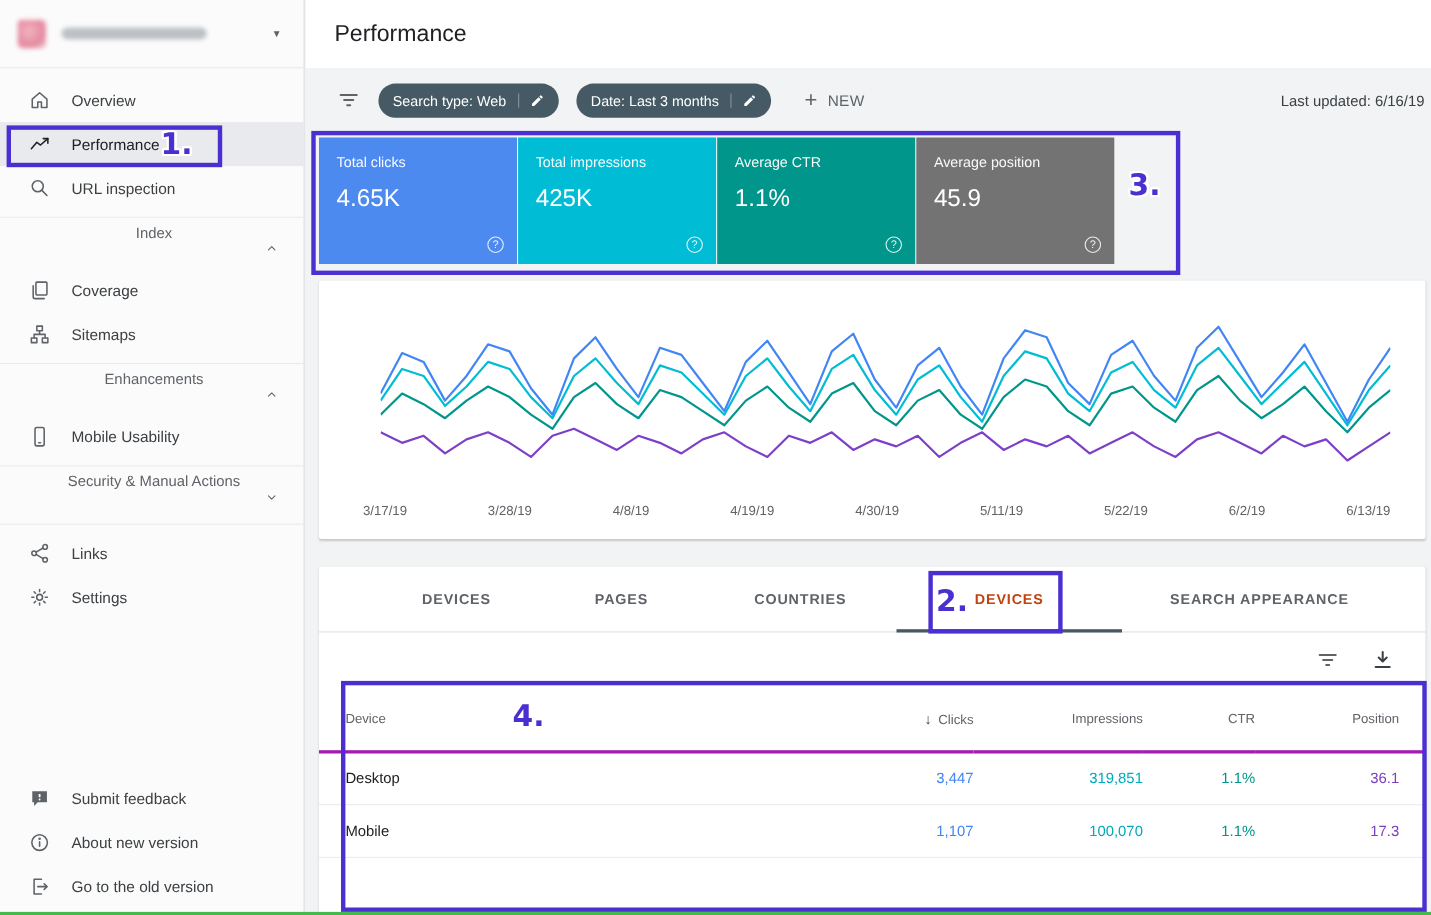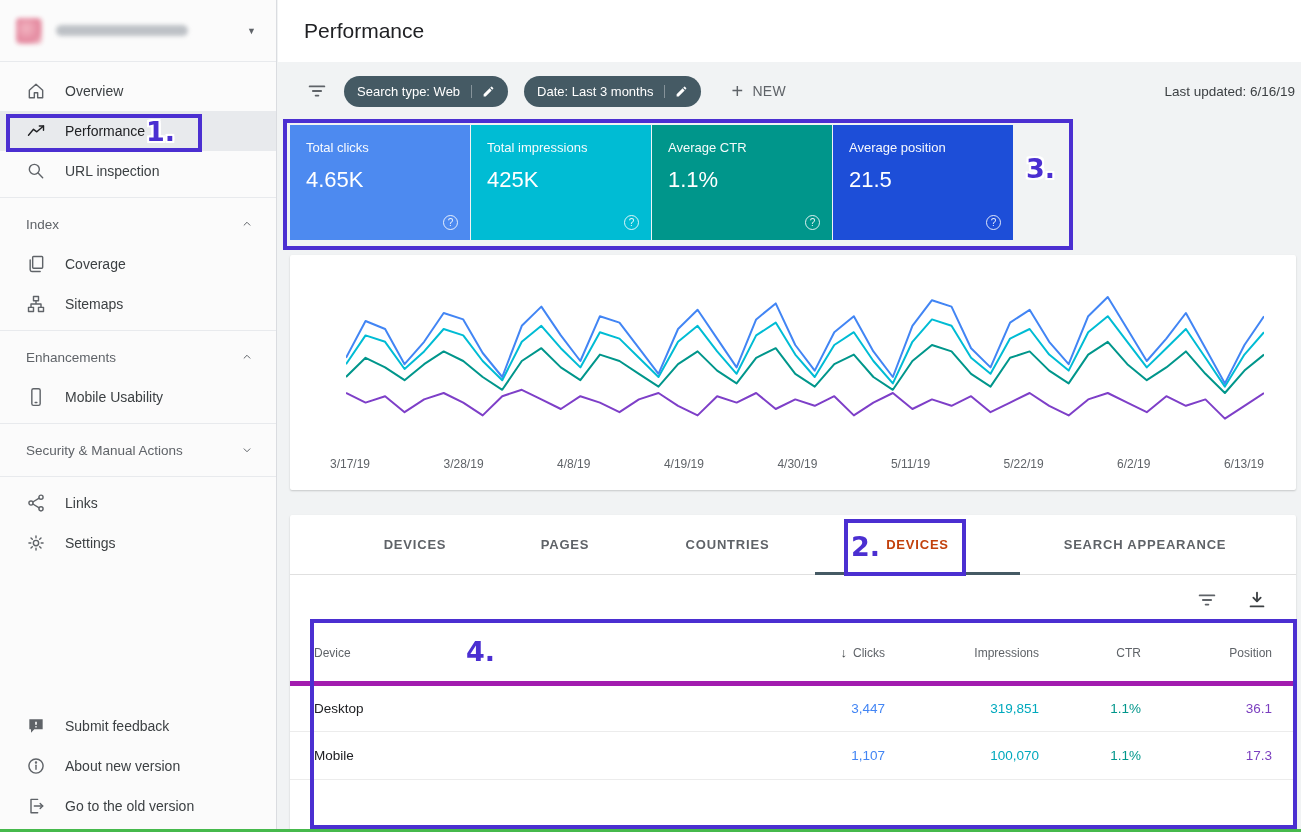"Average position" div.metric-card { background: #1d4ed8 -> #737373 }
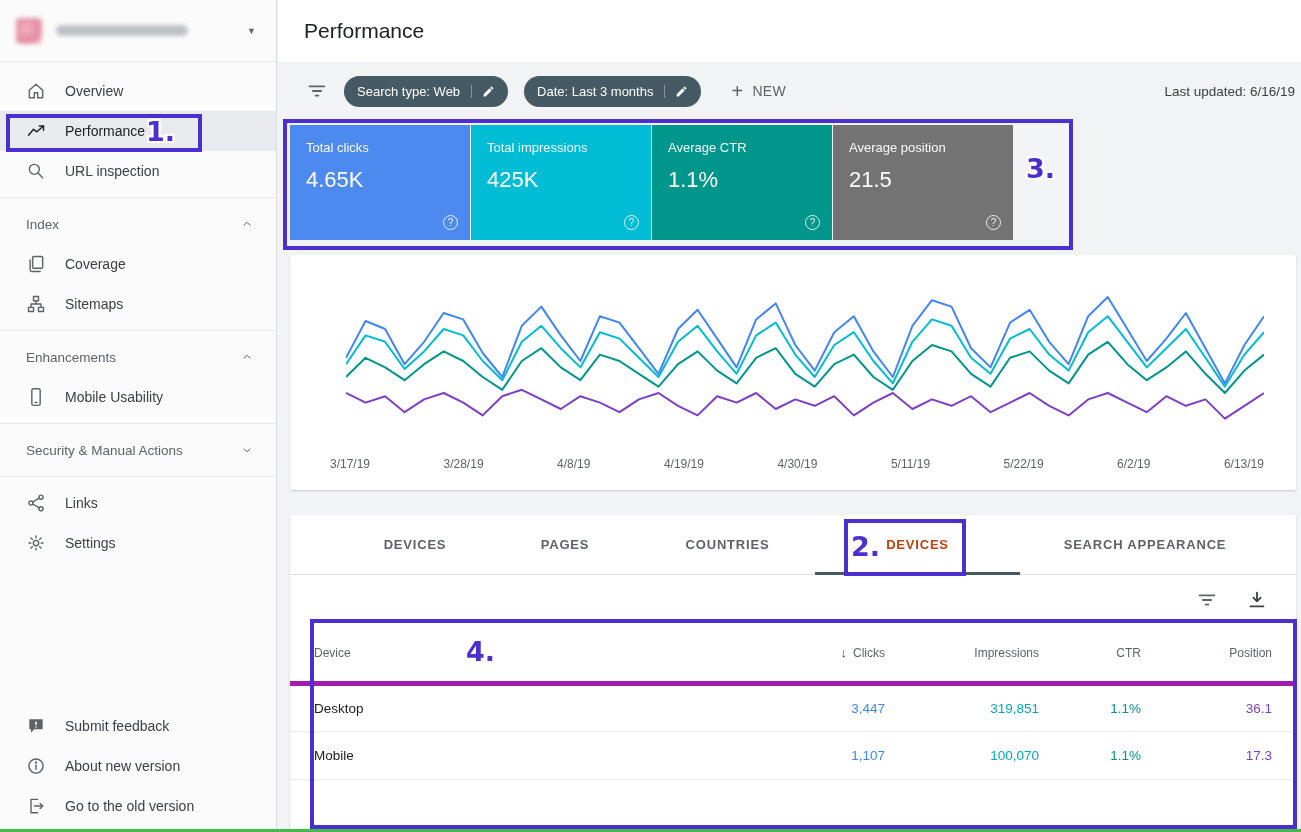"21.5" div.metric-value { text: 21.5 -> 45.9 }
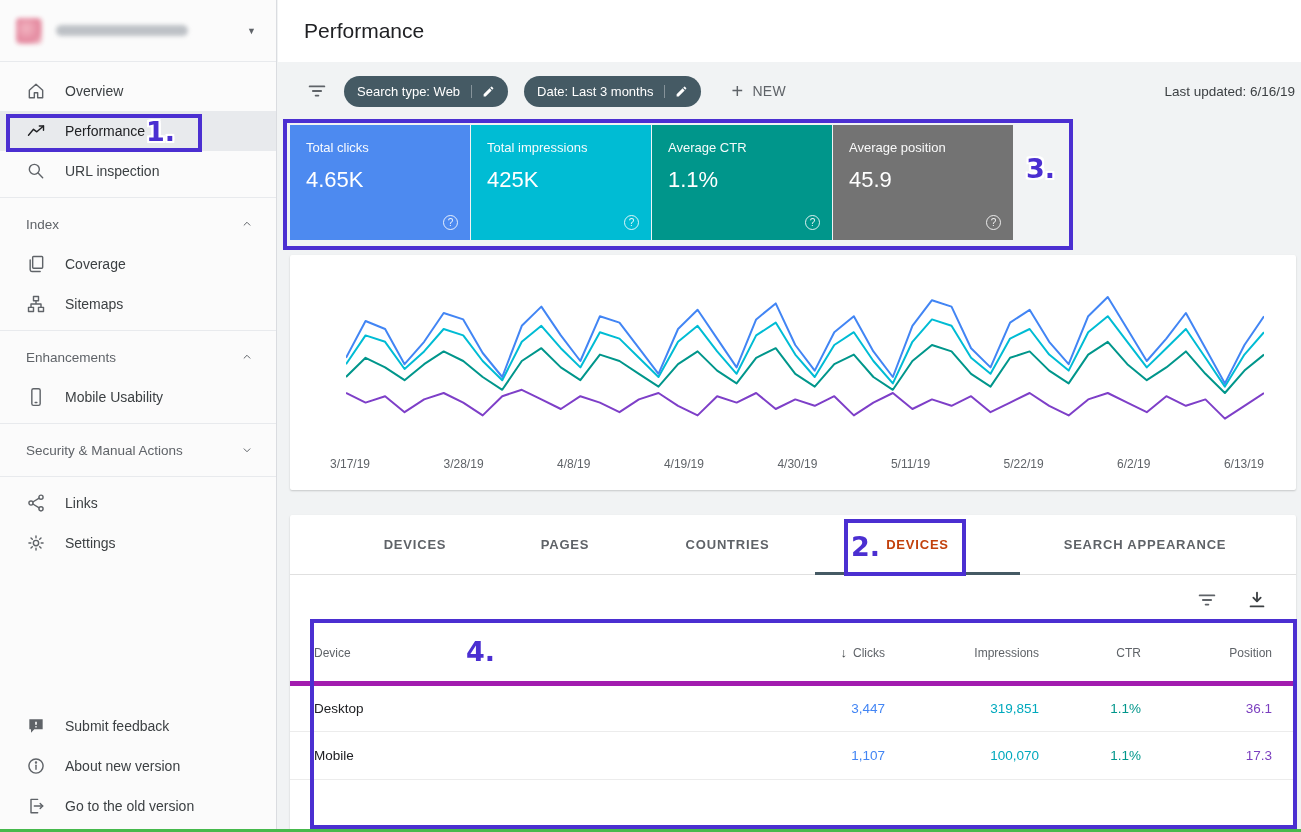"Index" .sec-head { flex-direction: none -> column }
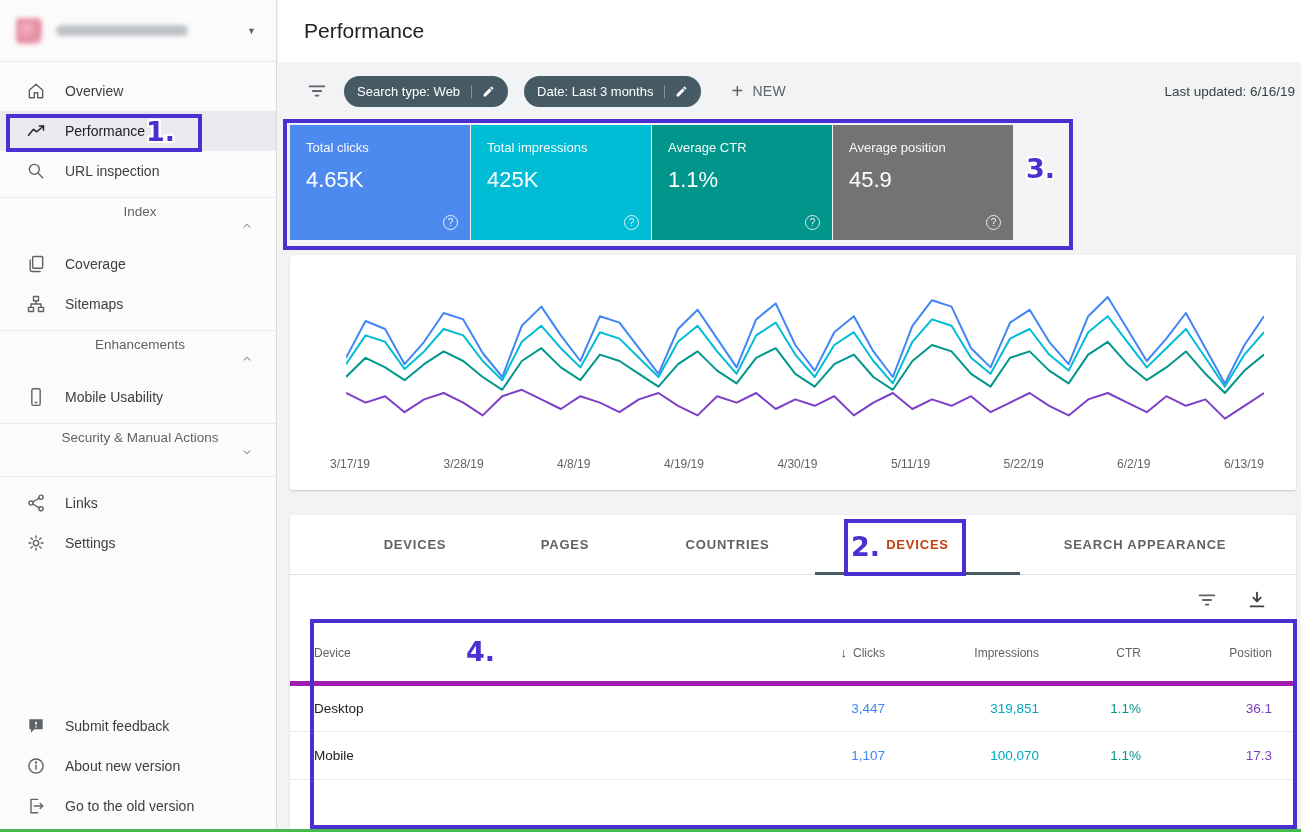"Device" table.data th { border-bottom: 5px solid #a21caf -> 3px solid #a21caf }
